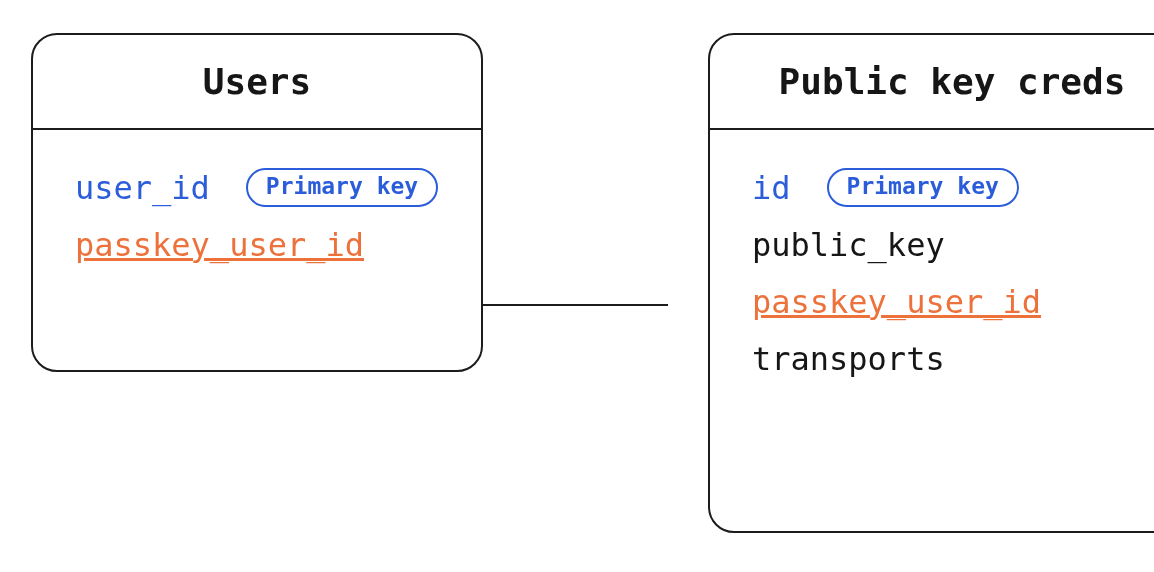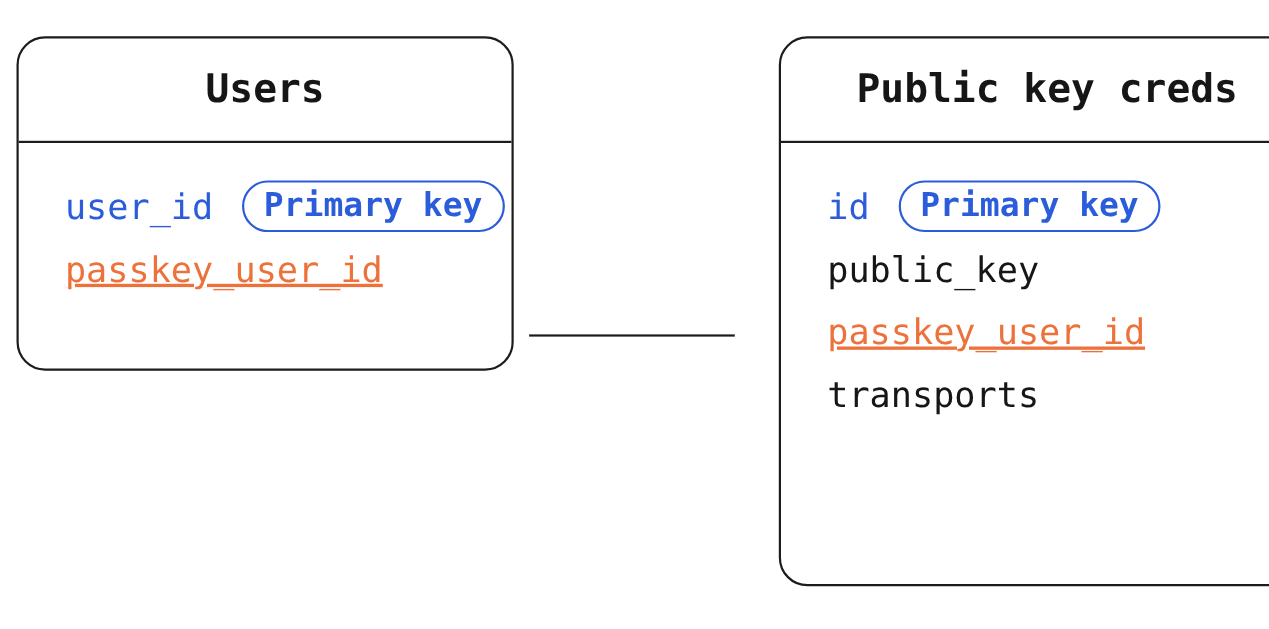"Users" #users-table { height: 304px -> 339px; left: 15px -> 31px }
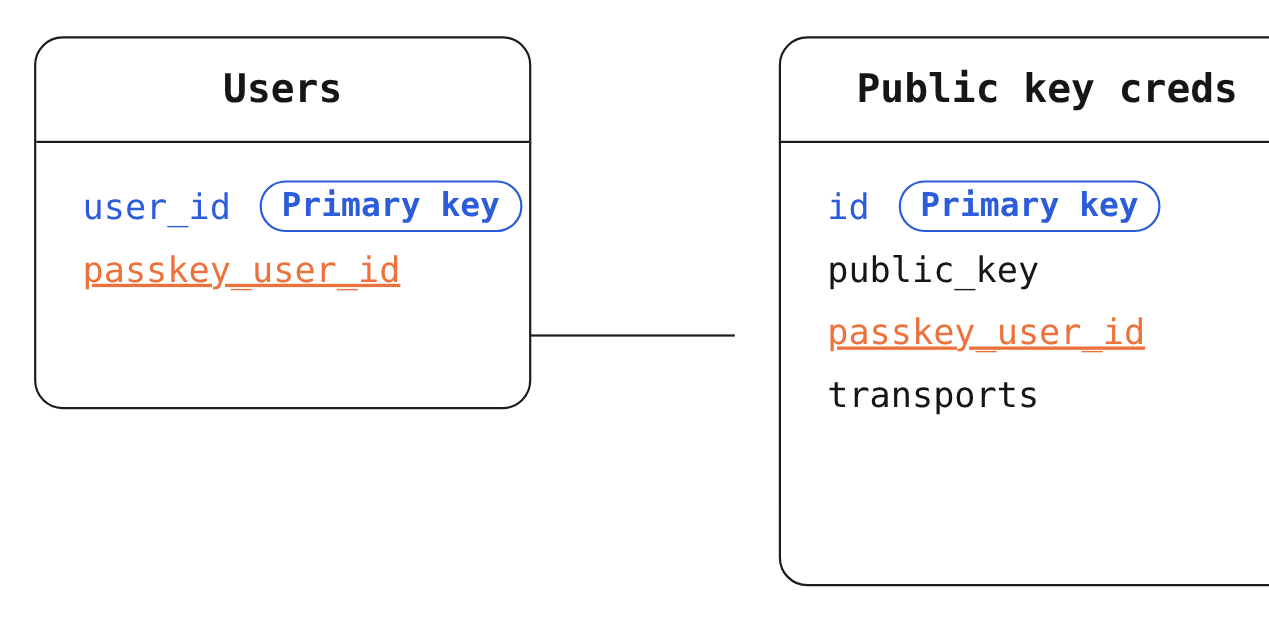"user_id" .field-row { gap: 26px -> 36px }
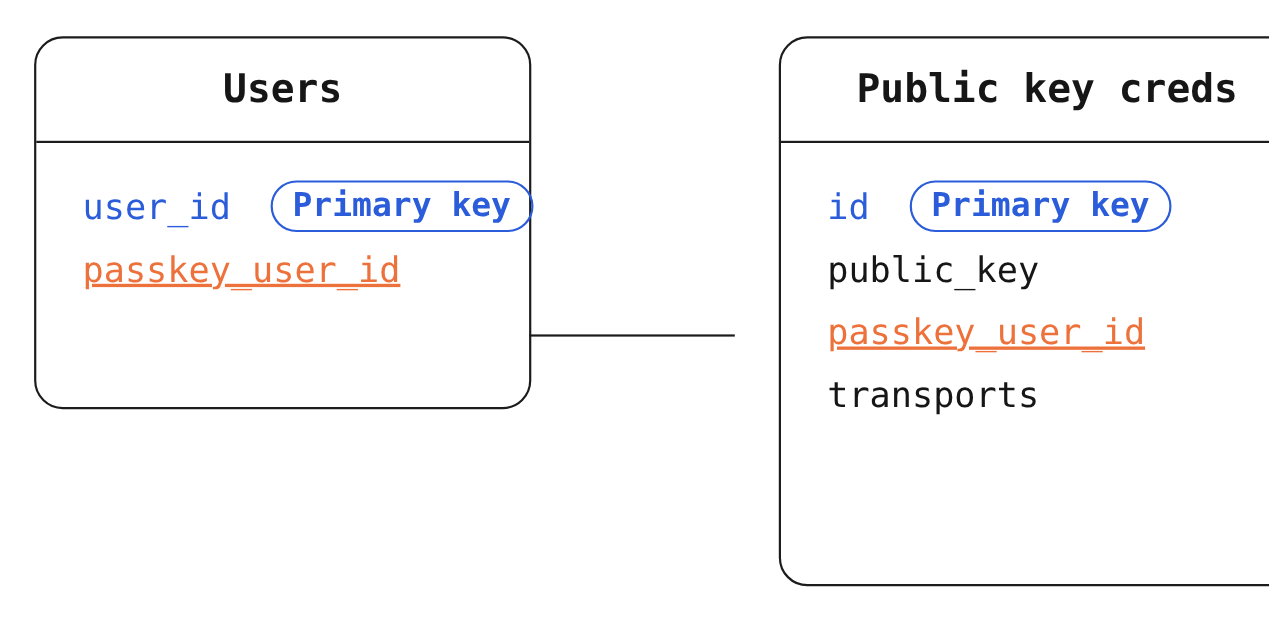"Primary key" .pk-pill { font-size: 30px -> 23px }
